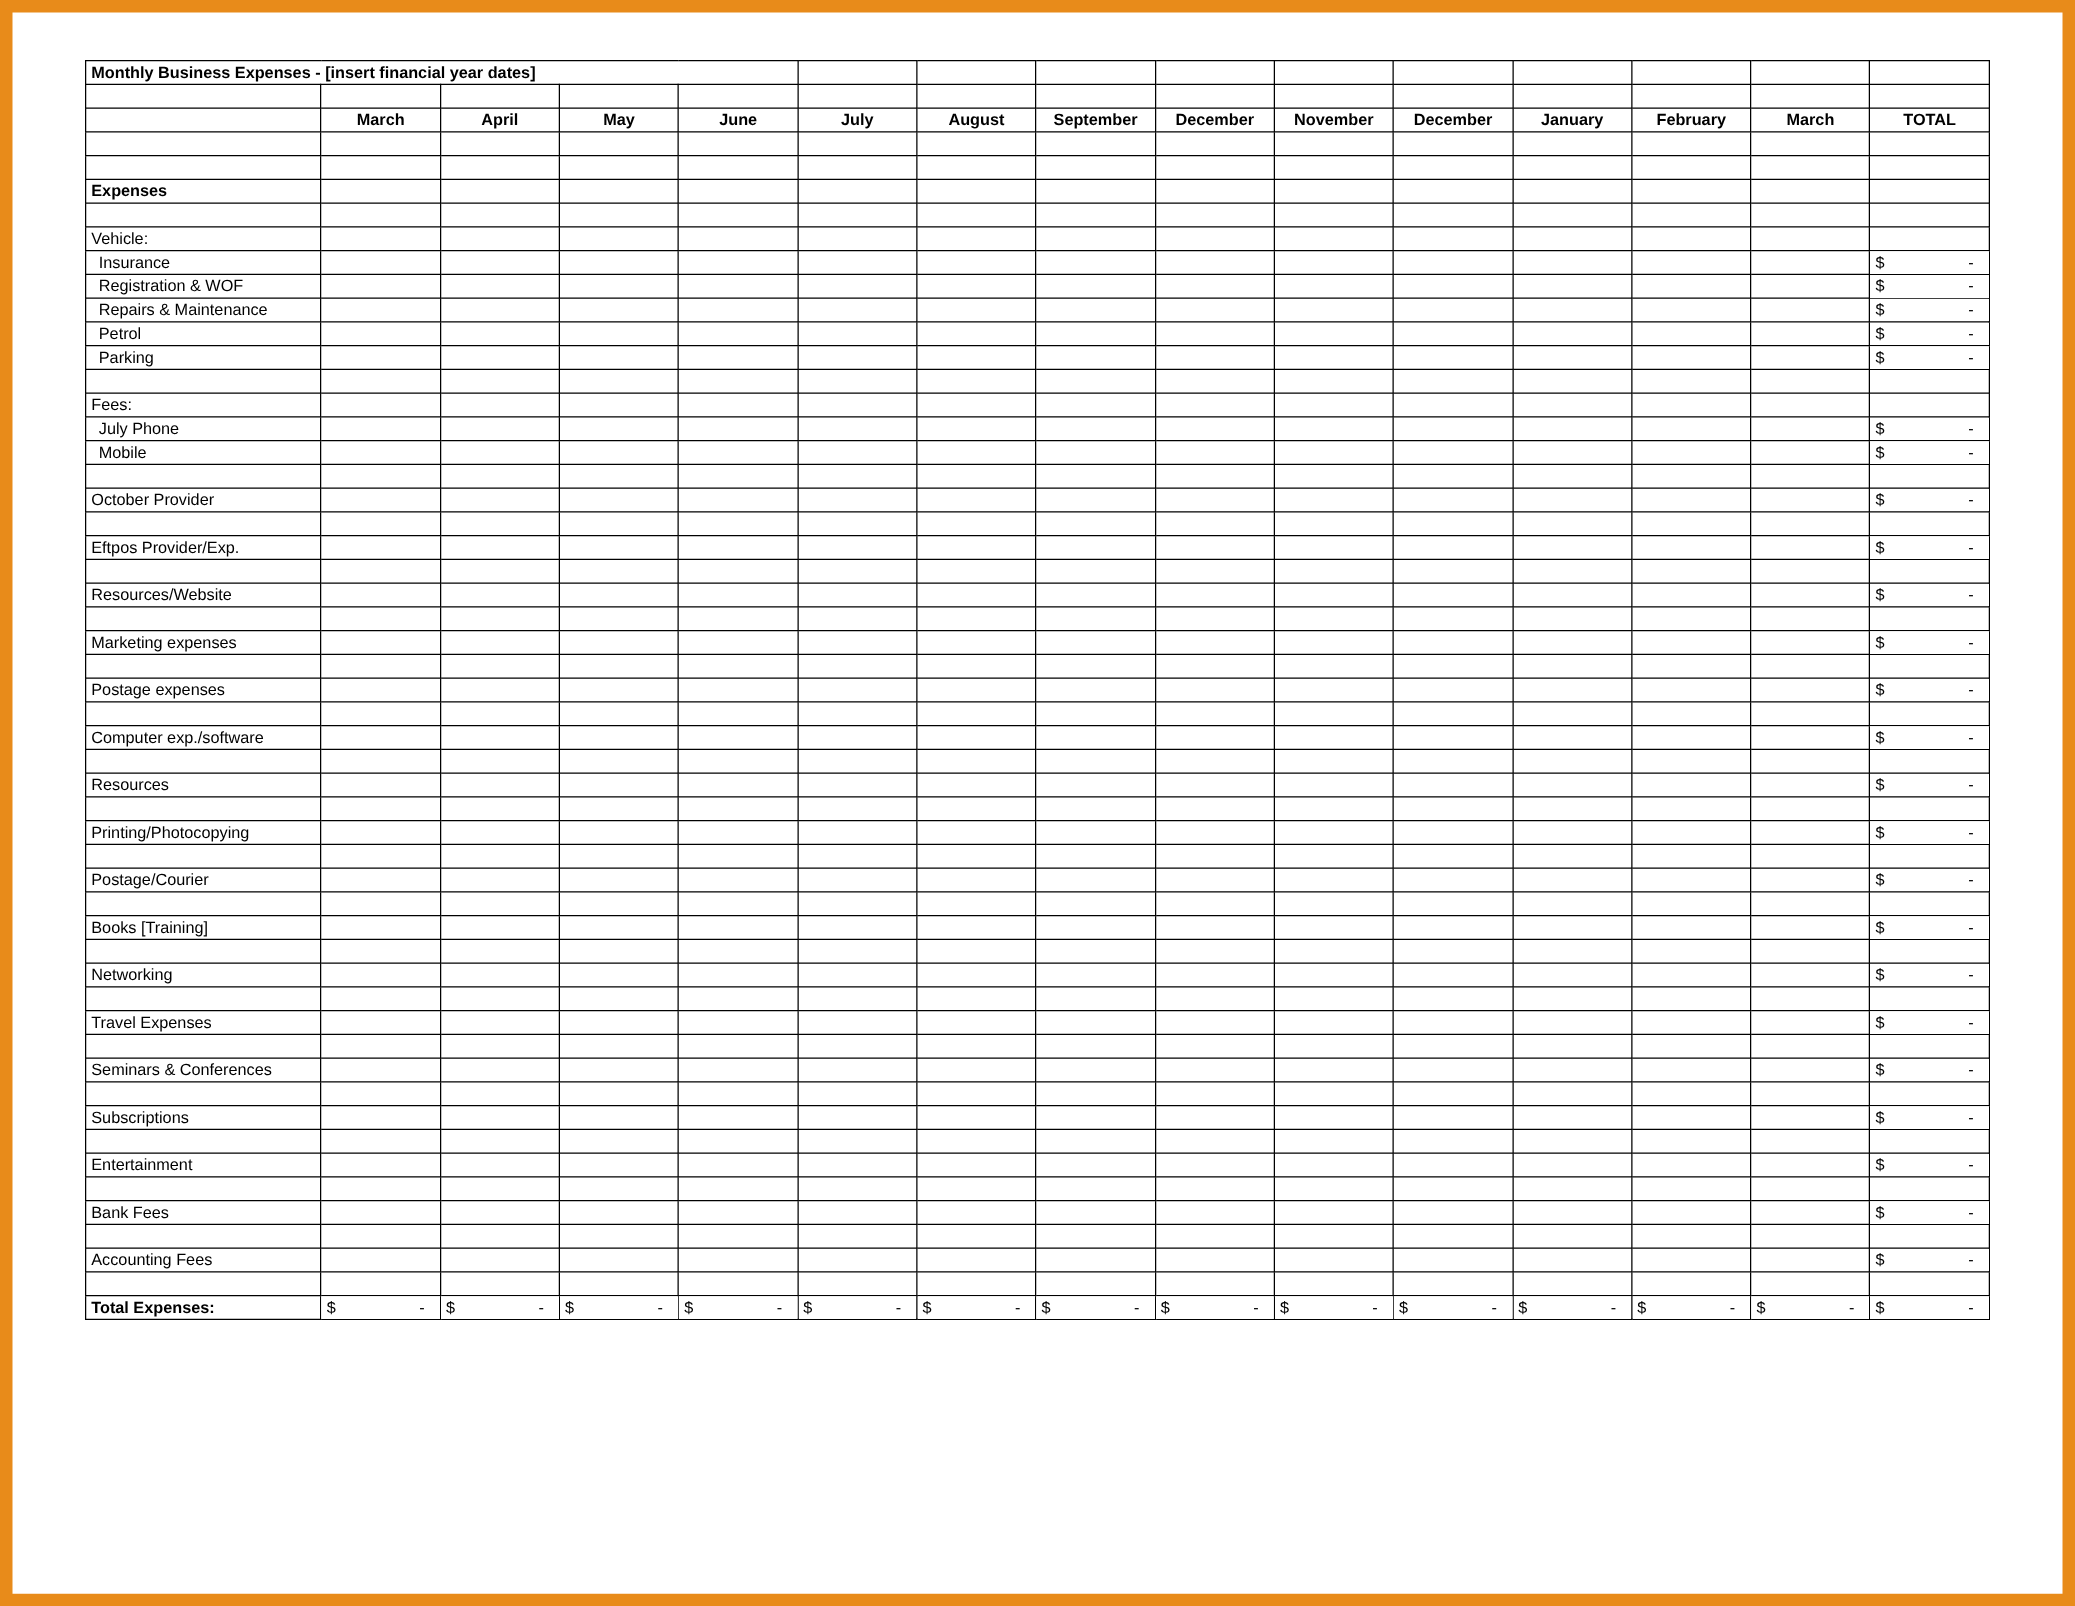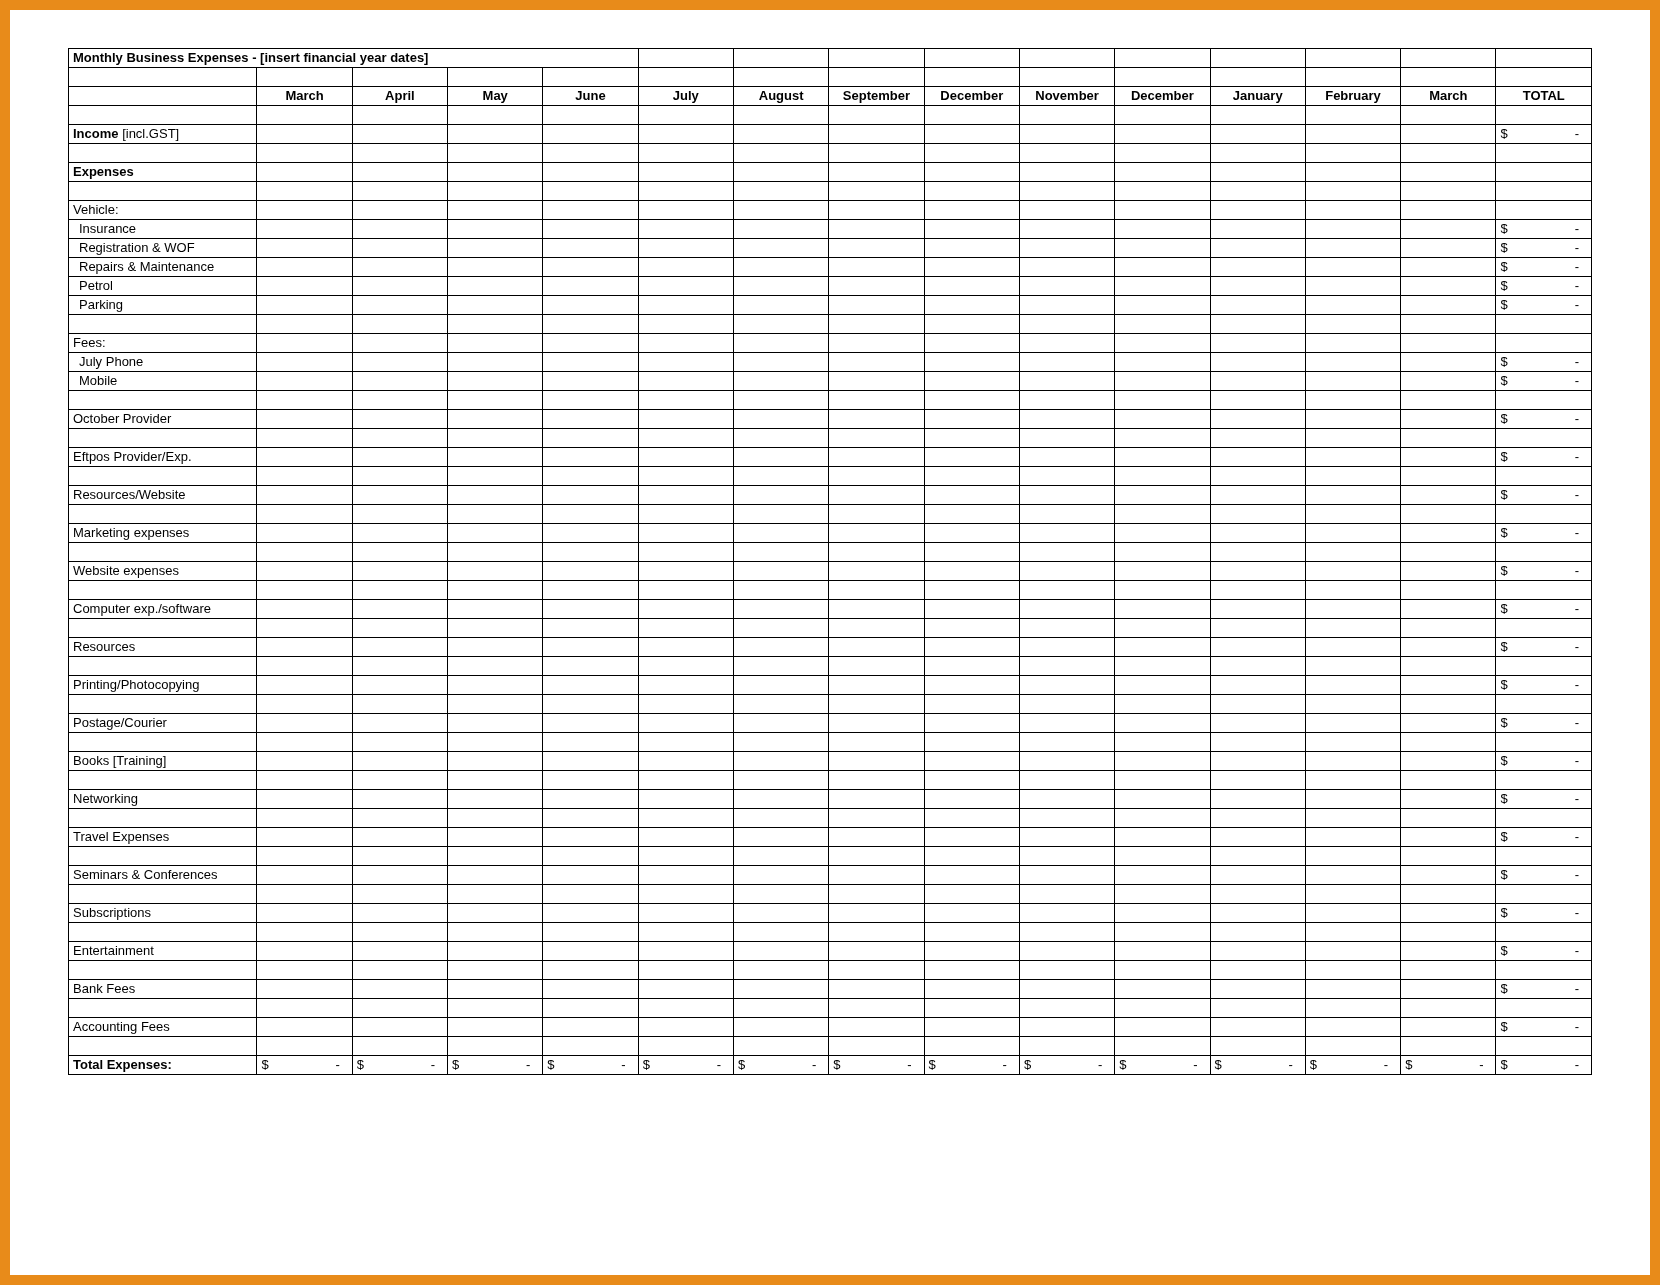"Income [incl.GST]" tr { html: <tr> <td><b>Income</b> [incl.GST]</td> <td></td> <td></td> <td></td> <td></td> <td></td> <td></td> <td></td> <td></td> <td></td> <td></td> <td></td> <td></td> <td></td> <td> <span>$</span> <span>-</span> </td> </tr> -> none }
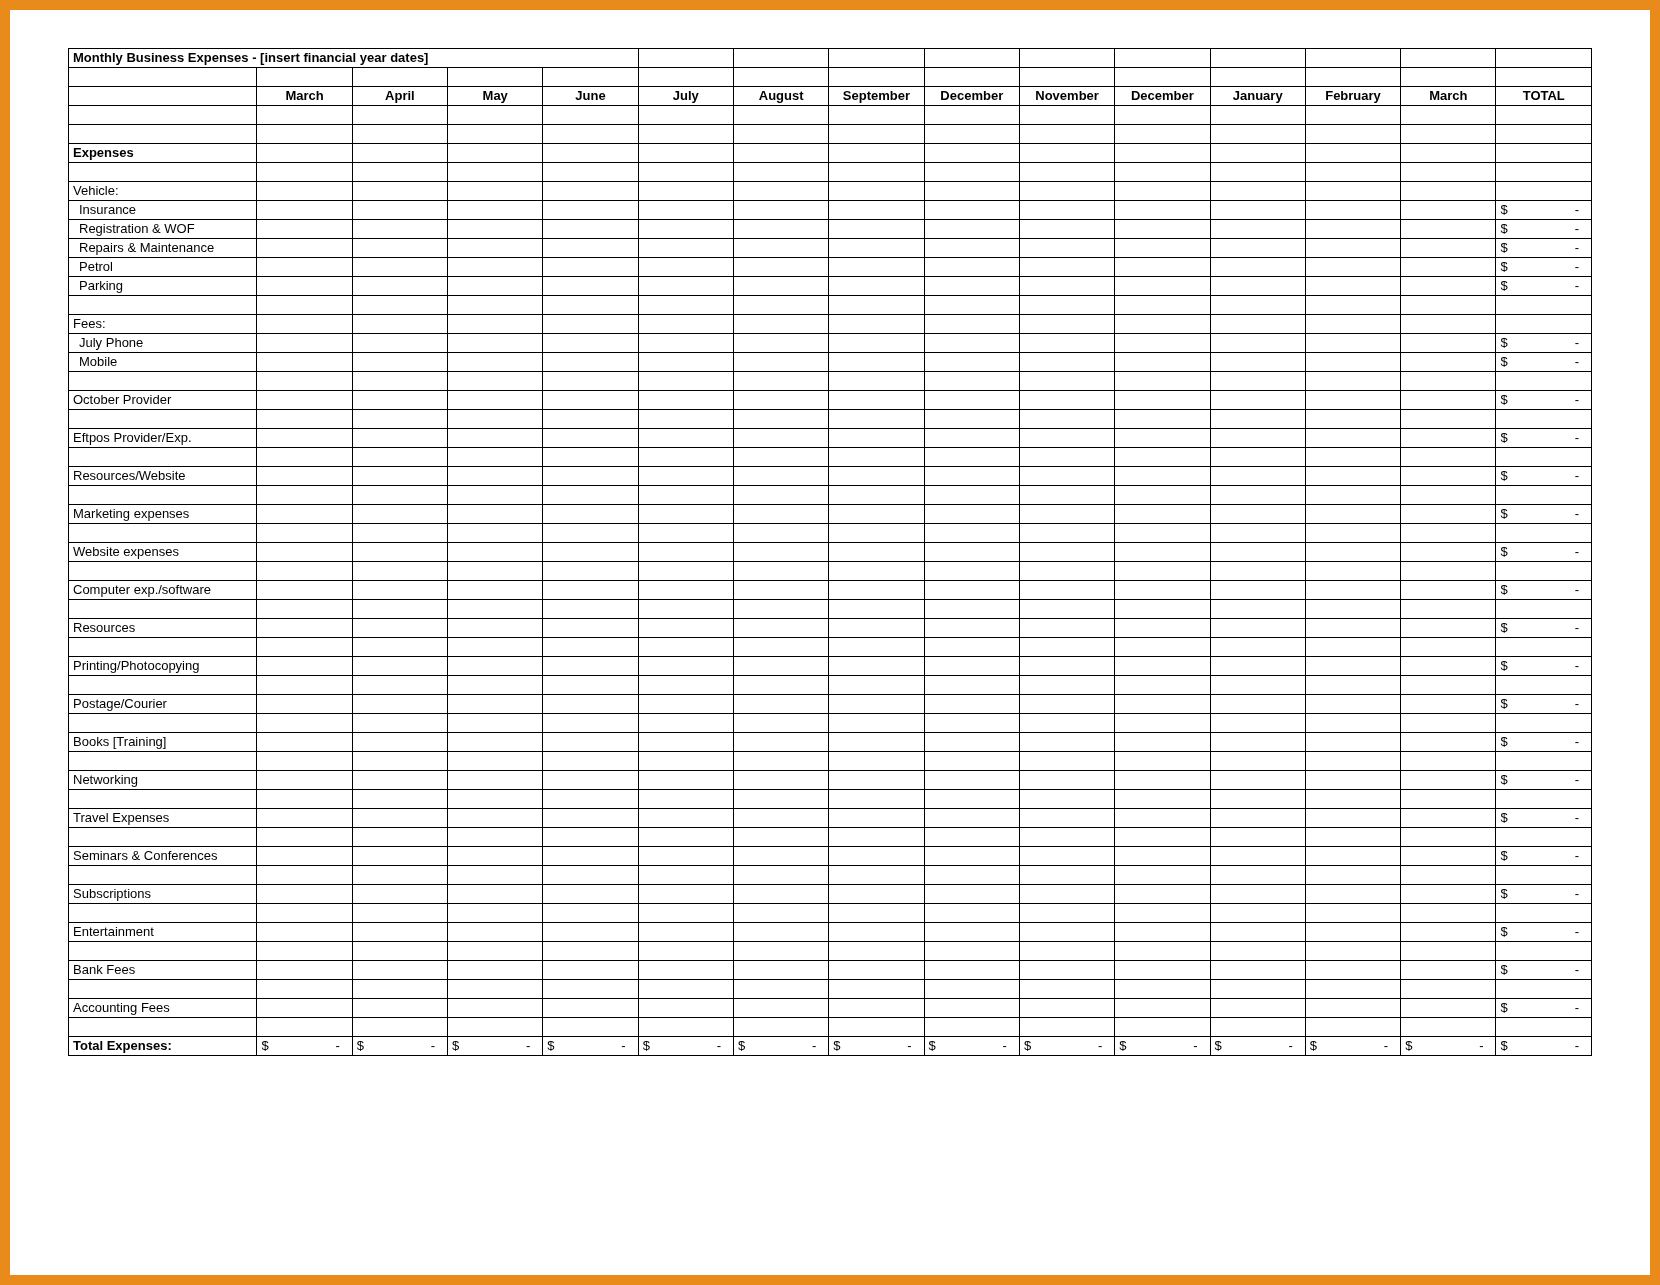"Website expenses" td.left { text: Website -> Postage }
